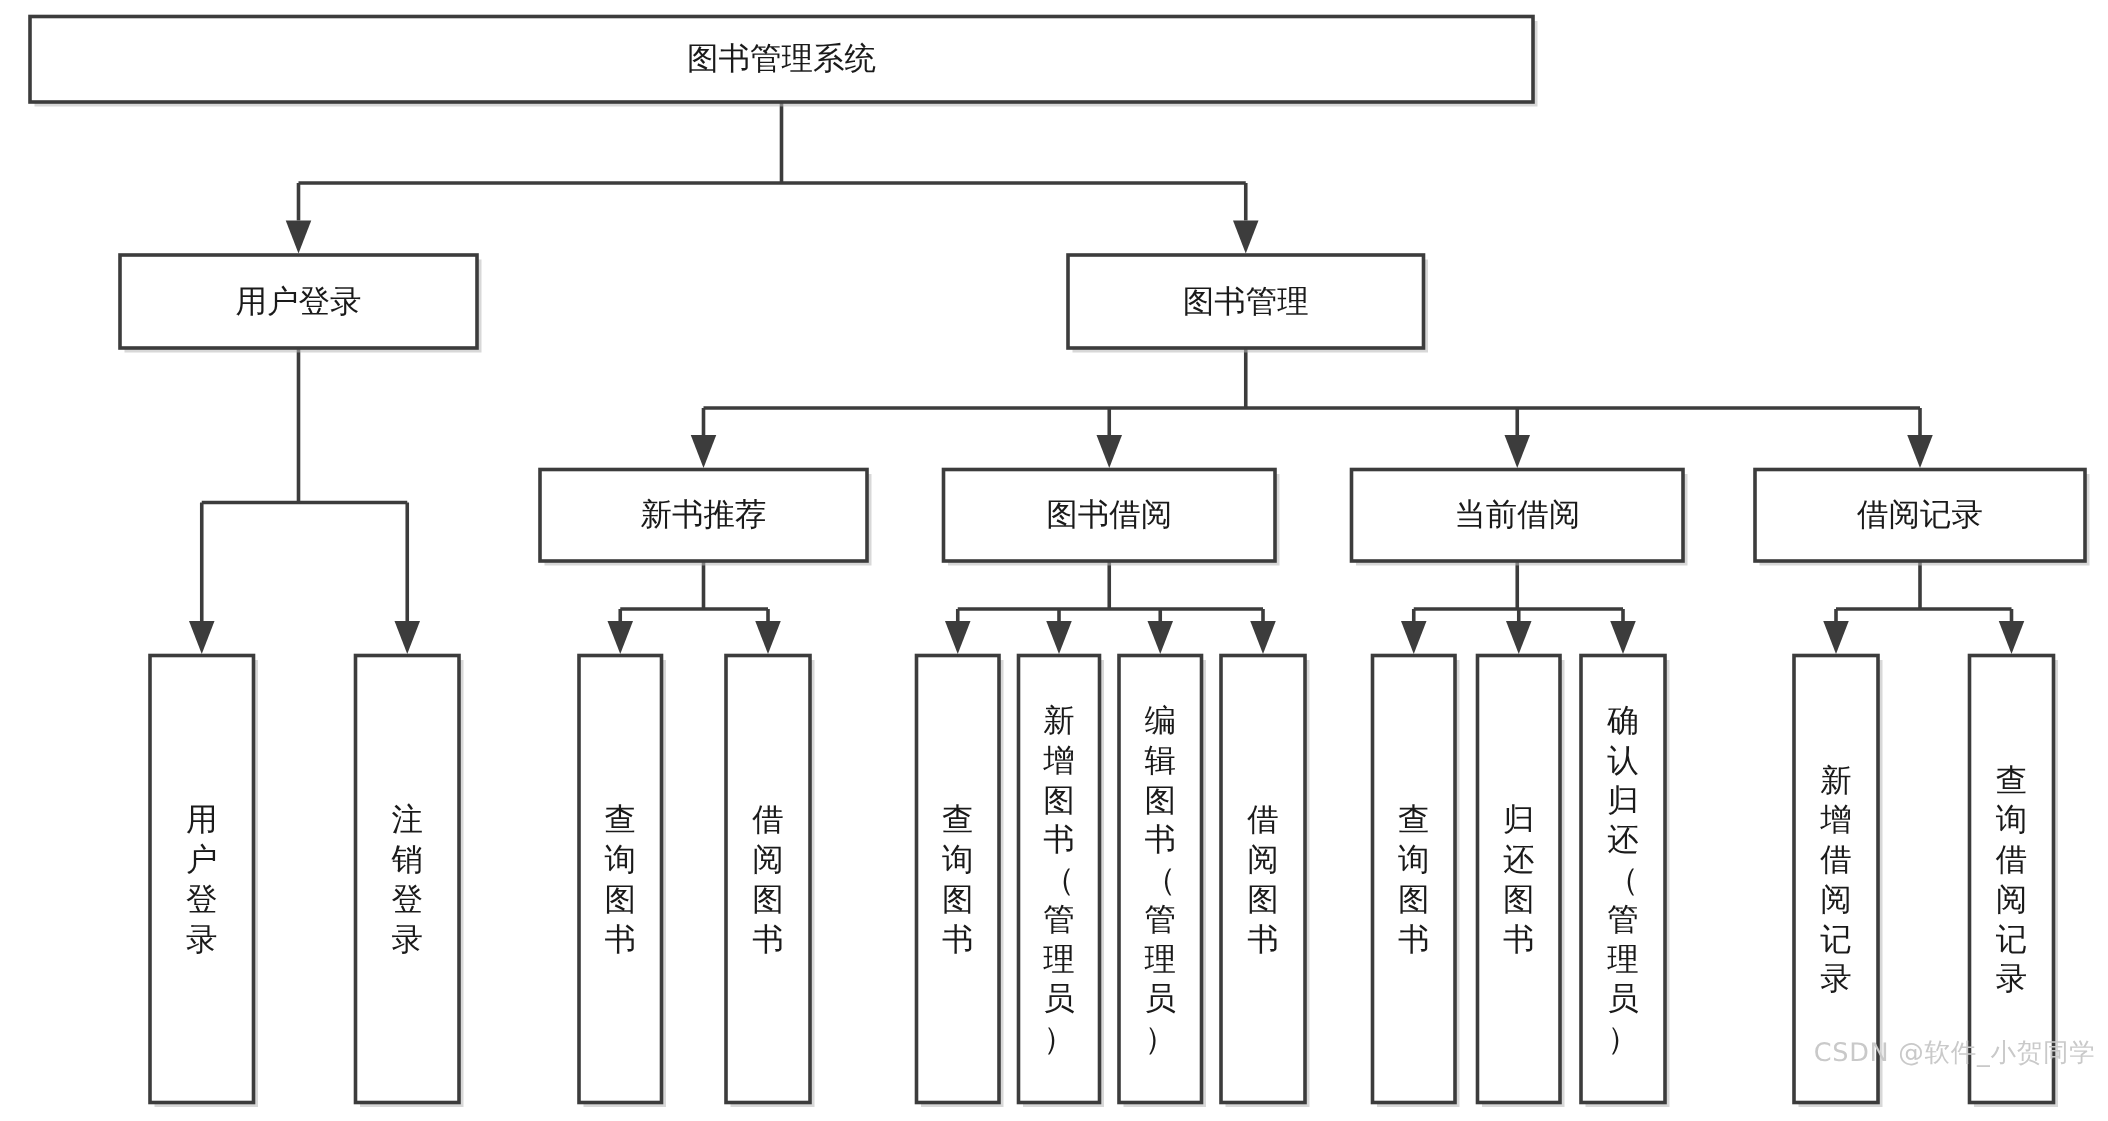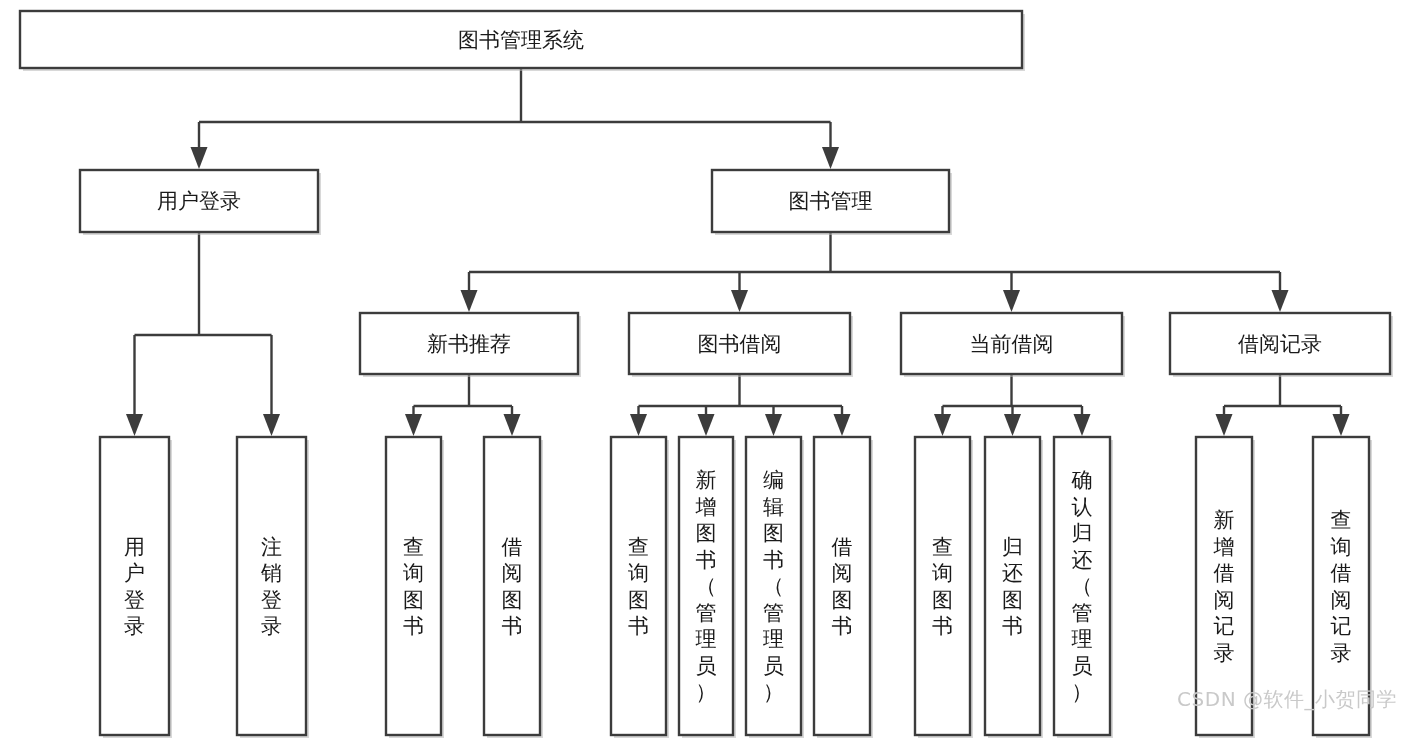"CSDN @软件_小贺同学" .watermark-text { font-size: 20px -> 17px }
